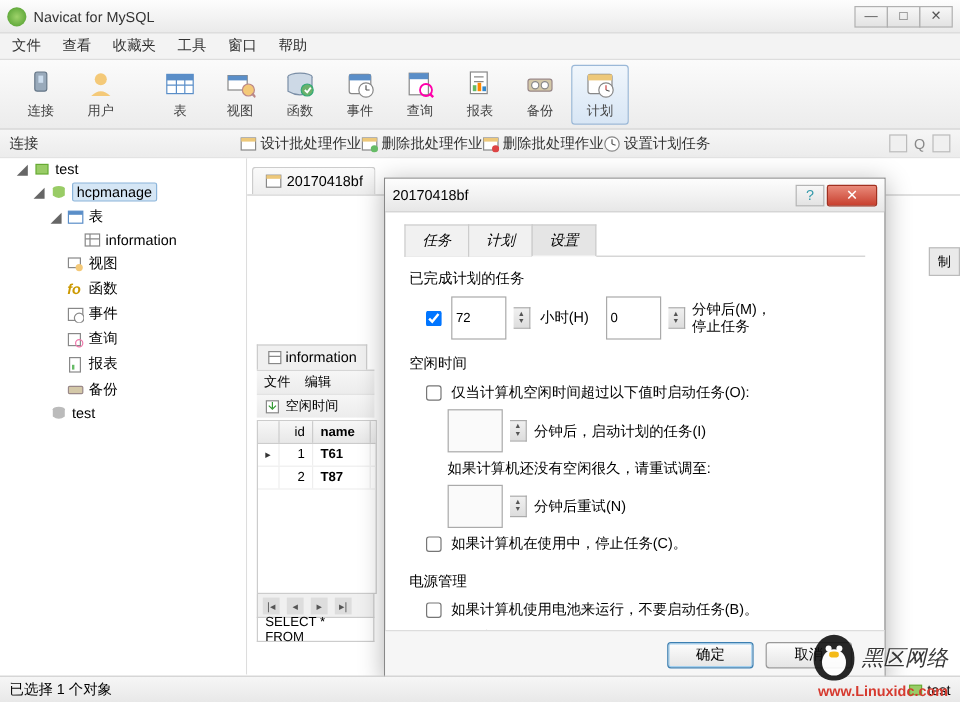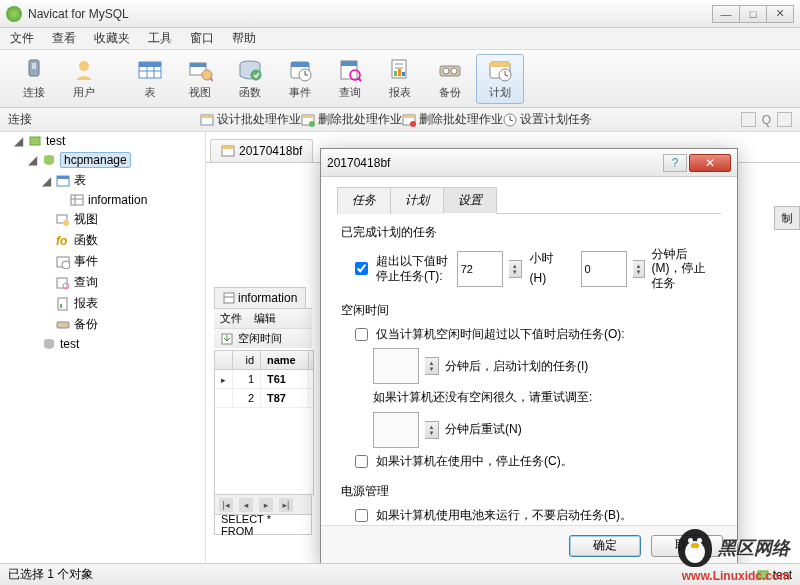"超出以下值时停止任务(T):" span { html: <span>超出以下值时停止任务(T):</span> -> none }
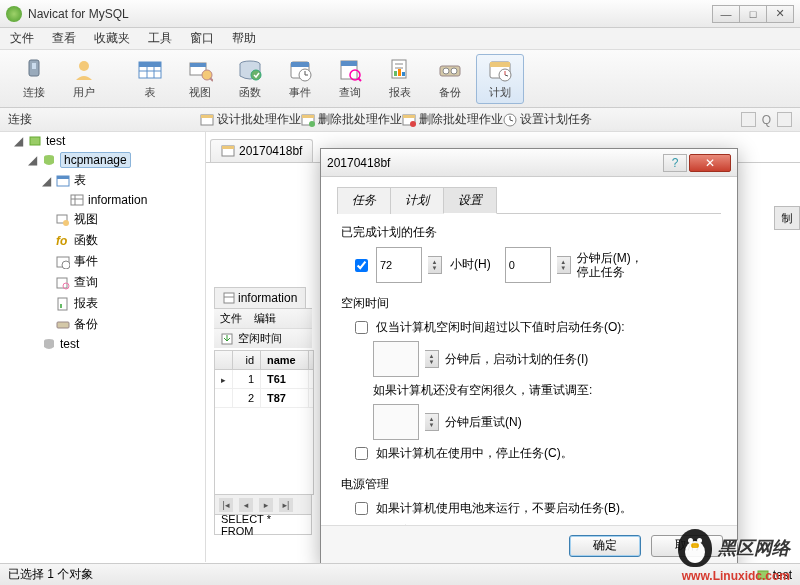"确定" .dlg-buttons { padding: 0 14px -> 0 27px }
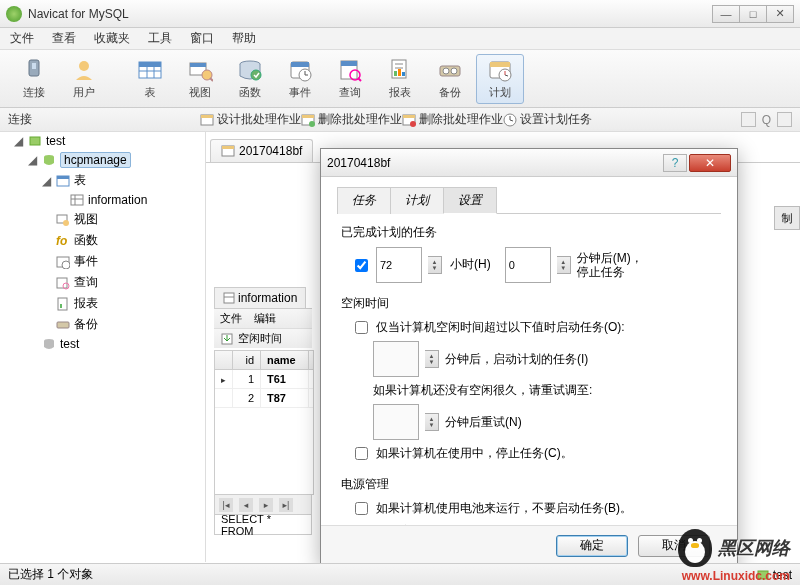"黑区网络" .wm-text { font-weight: bold -> normal }
